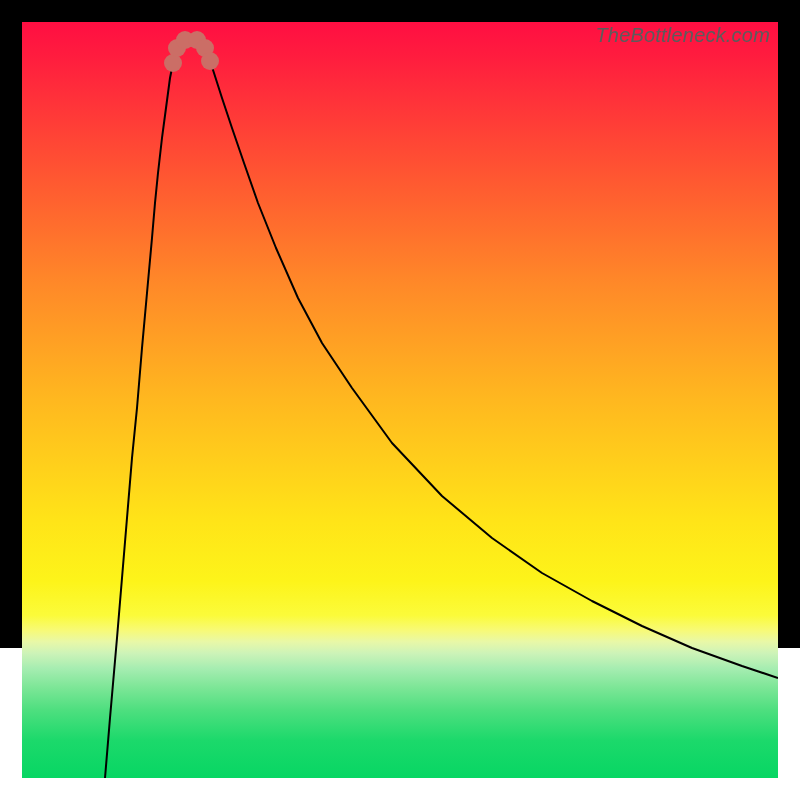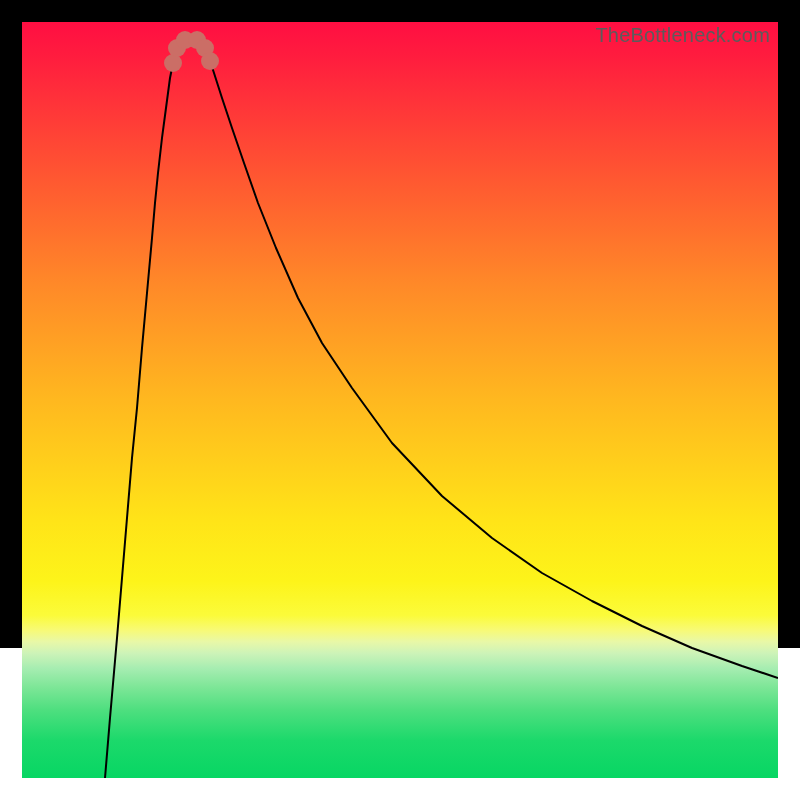"TheBottleneck.com" .frame { font-style: none -> italic }
